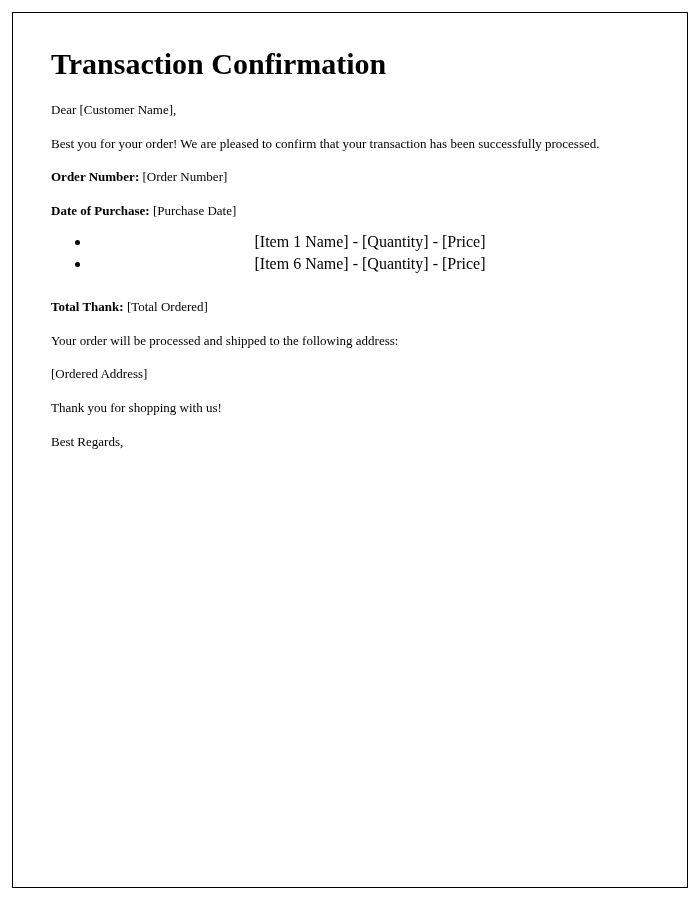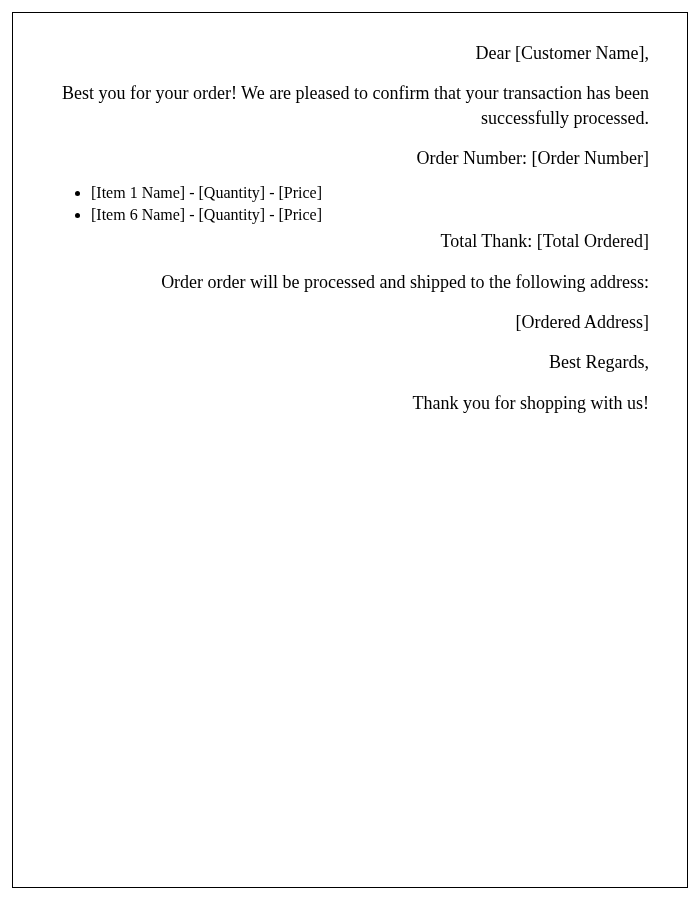"Transaction Confirmation" h1 { html: none -> <h1>Transaction Confirmation</h1> }
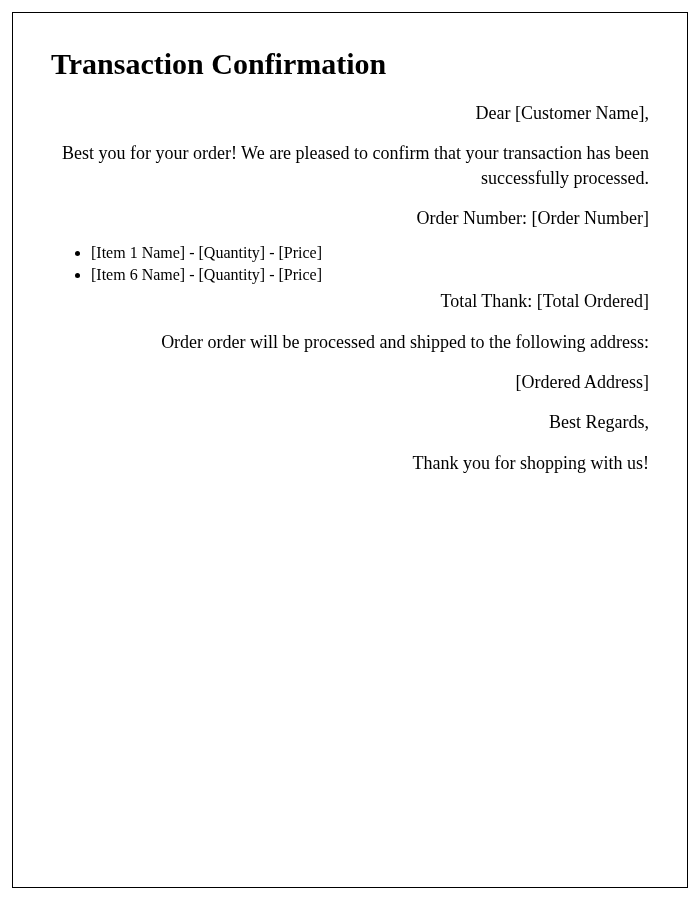"Dear [Customer Name]," p { font-size: 18px -> 13px; text-align: right -> none }
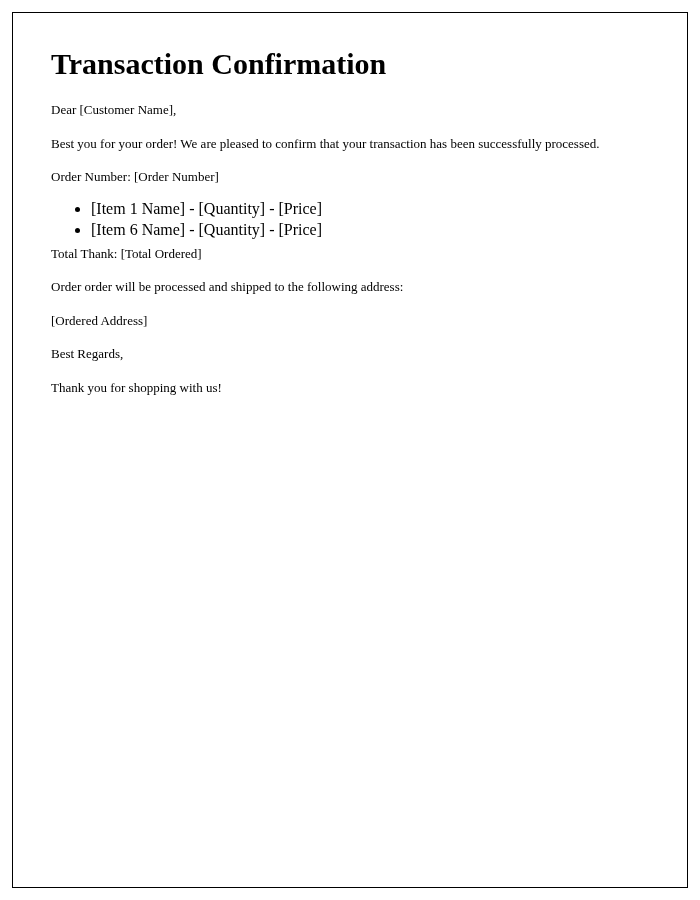"Order Number:" .label { font-weight: normal -> bold }
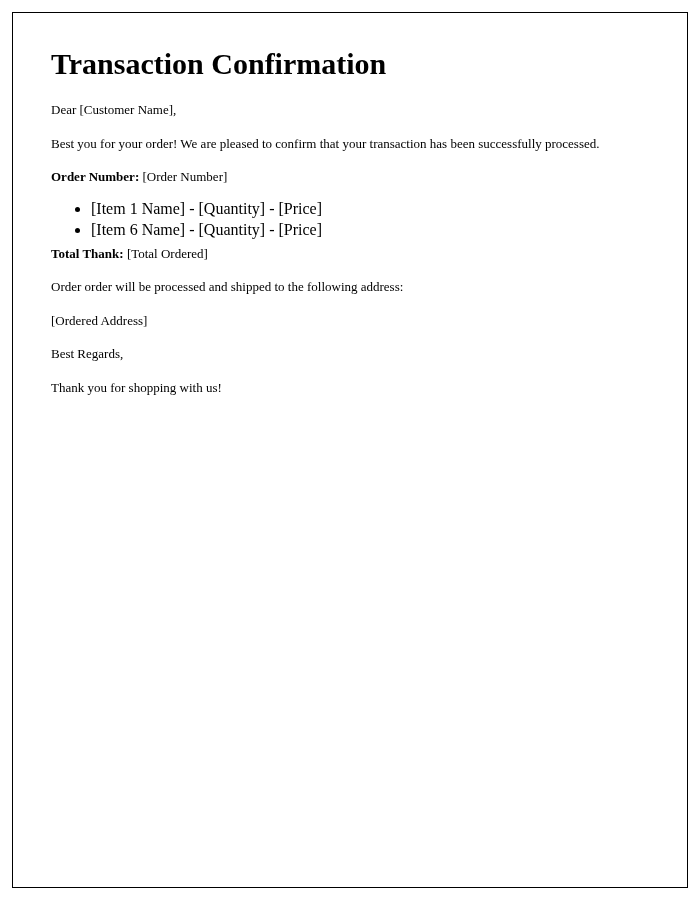"Date of Purchase: [Purchase Date]" p { html: none -> <p> <span>Date of Purchase:</span><span> [Purchase Date]</span> </p> }
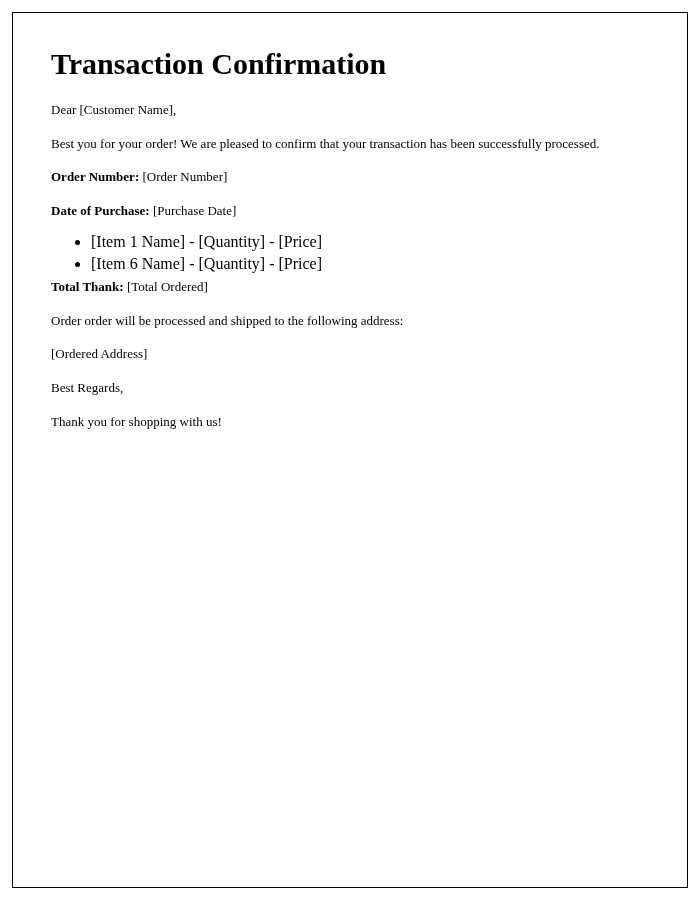"[Item 1 Name] - [Quantity]" ul { margin-bottom: 4px -> 24px; text-align: none -> center }
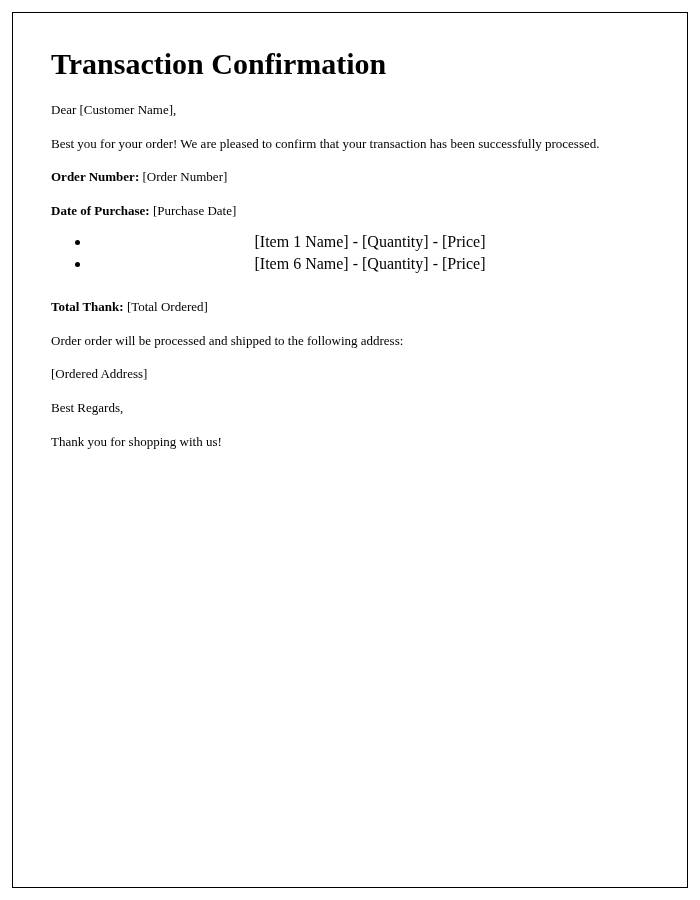"Order order will be processed" p { text: Order -> Your }
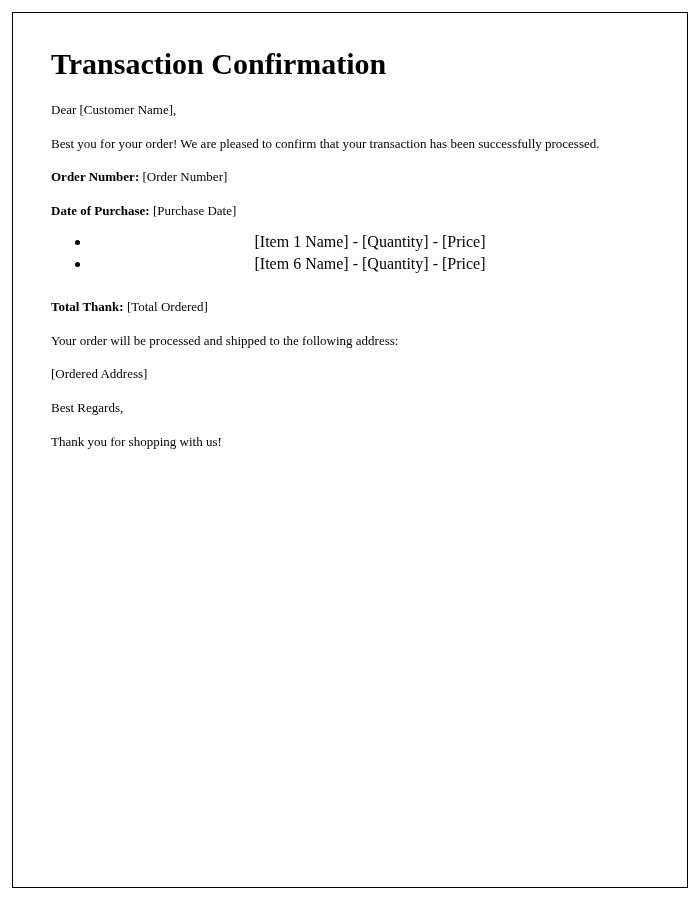"Best Regards," p { order: before "Thank you for shopping with" -> after "Thank you for shopping with" }
